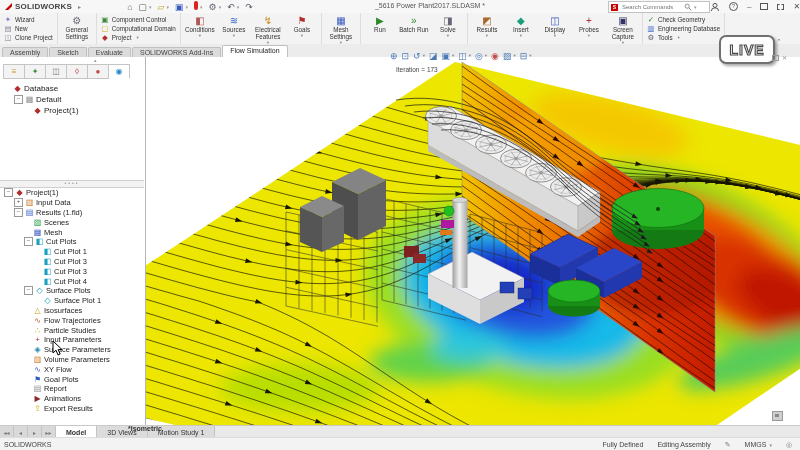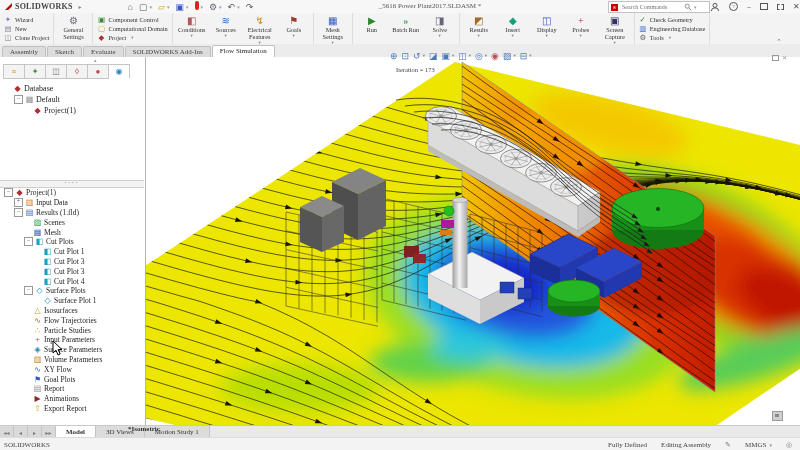"SOLIDWORKS" #app { font-family: Liberation Serif, serif -> Liberation Sans, sans-serif }
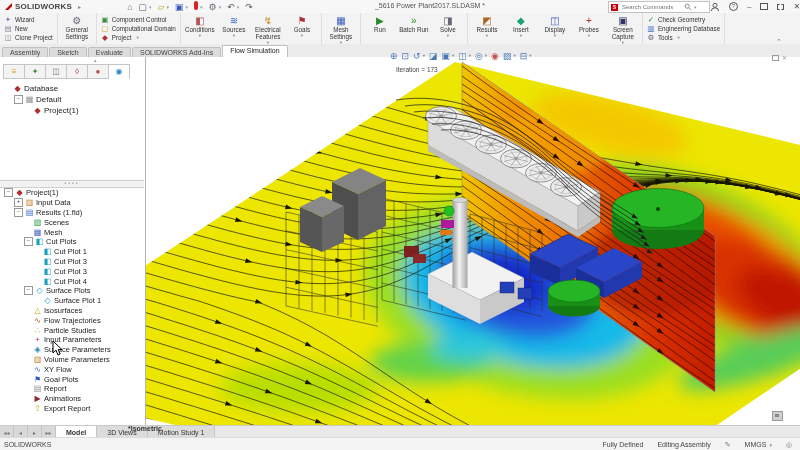"LIVE" div { html: none -> <div>LIVE</div> }
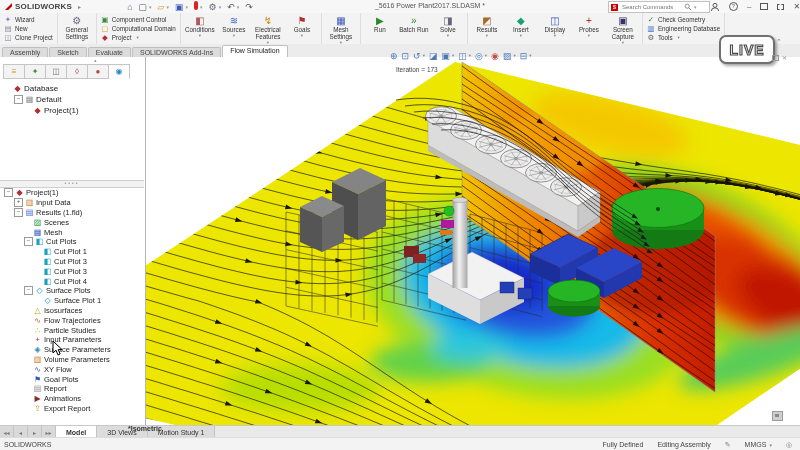"Export Report" span { text: Report -> Results }
